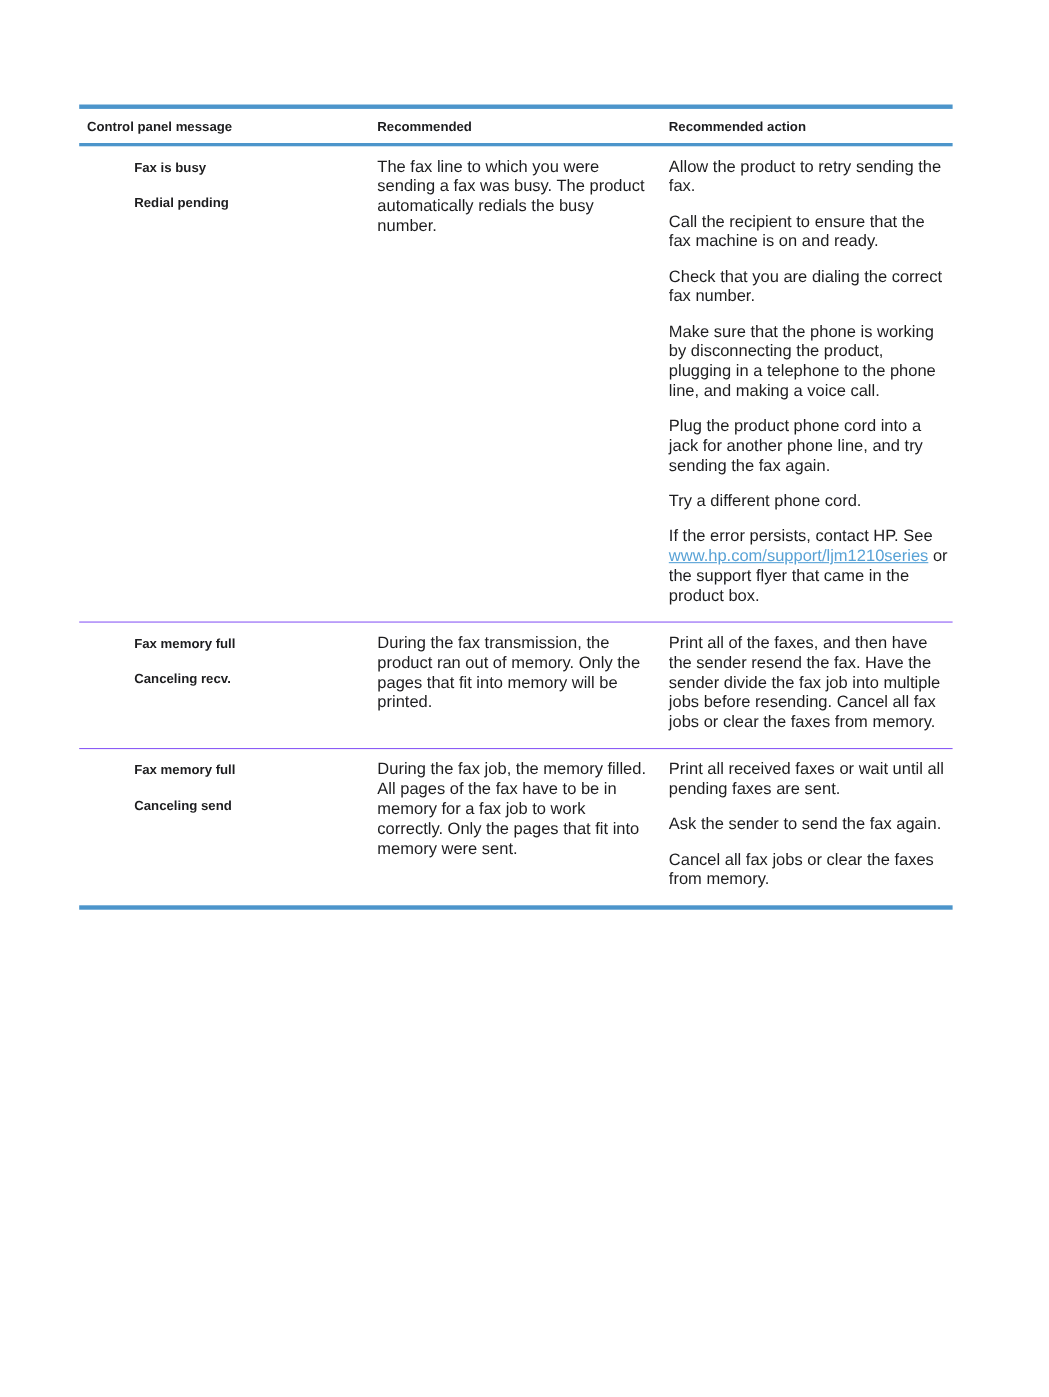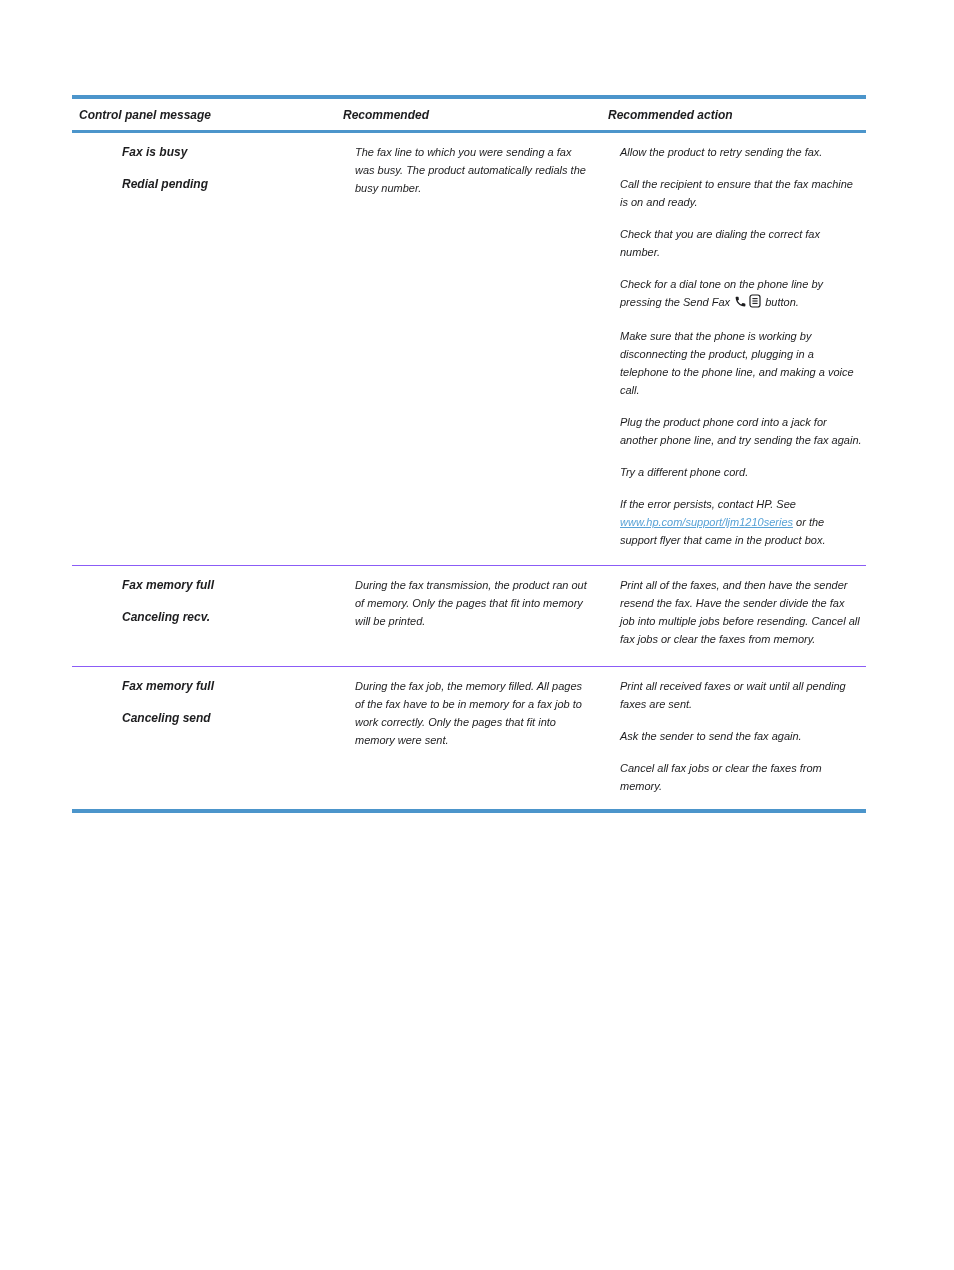"Control panel message" .page { font-style: italic -> none }
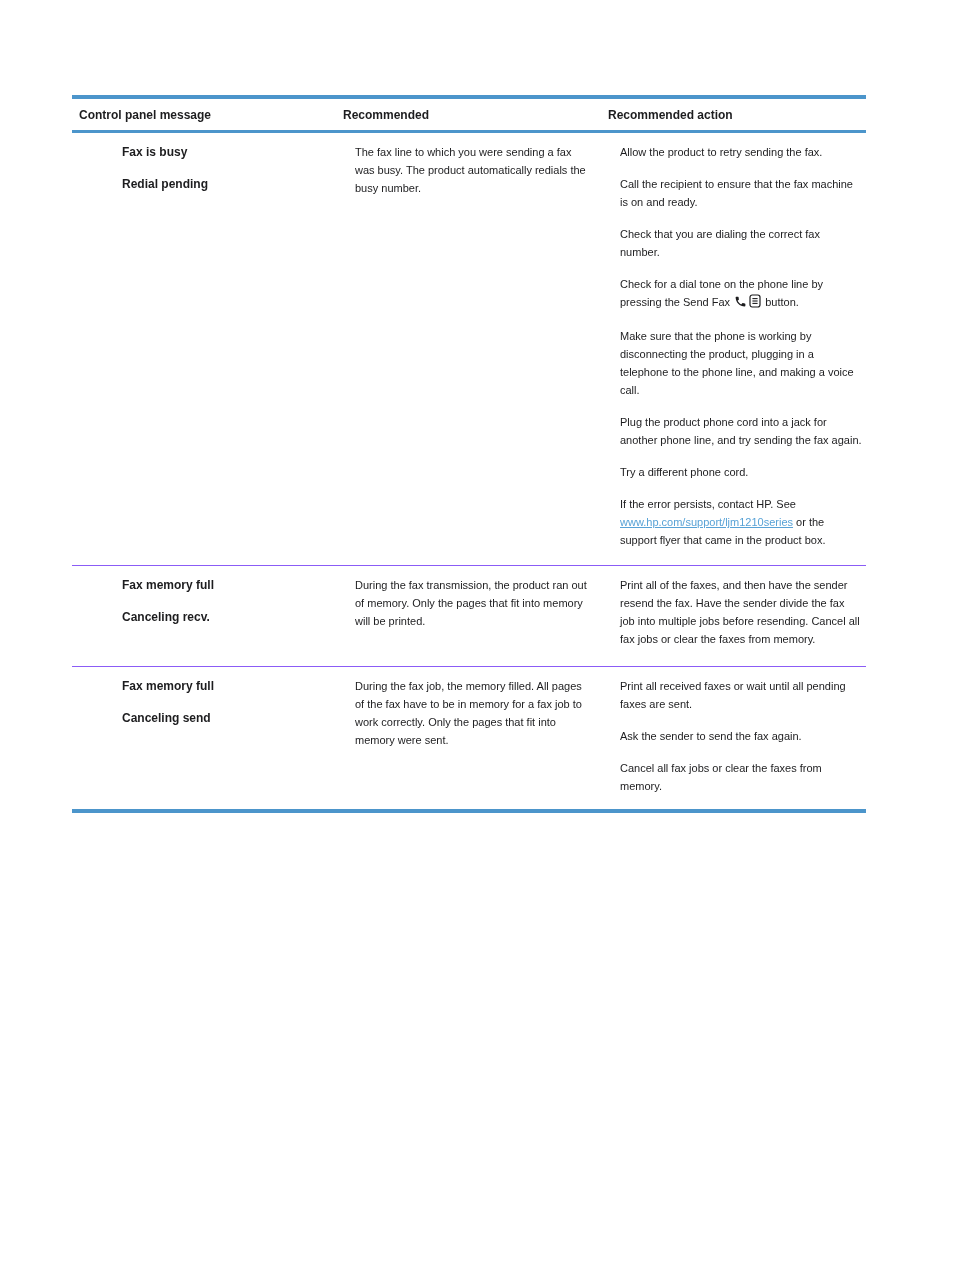"The fax line to which" .c2 p, .c3 p { font-size: 11px -> 15px; margin: 0 0 14px 12px -> 0 0 14px 0 }
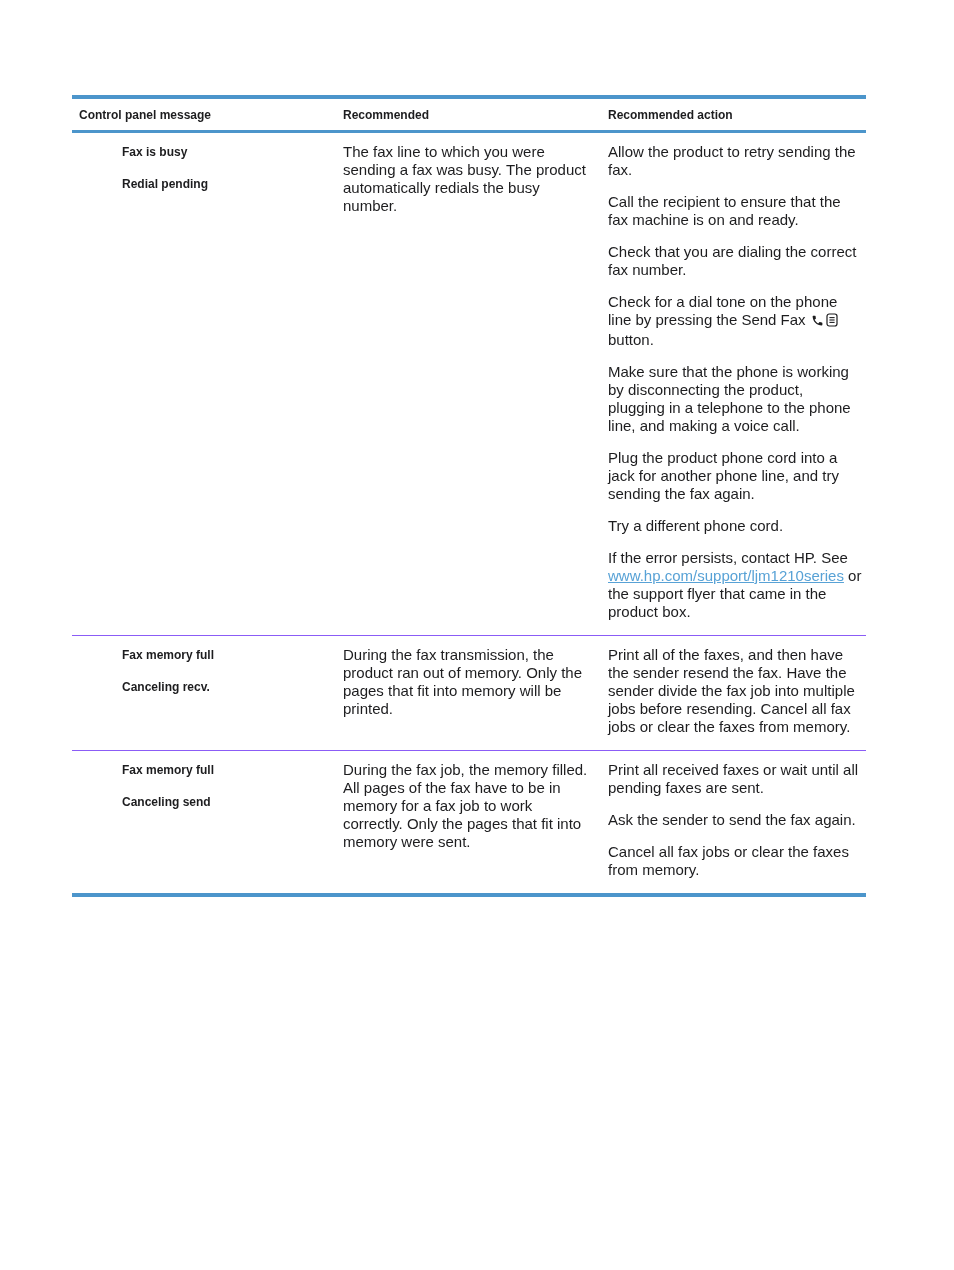"Check for a dial tone" p { html: <p><span>Check for a dial tone on the phone line by pressing the Send Fax </span><span><svg> <path></path> </svg></span><span><svg> <rect></rect> <line></line> <line></line> <line></line> </svg></span><span> button.</span></p> -> none }
